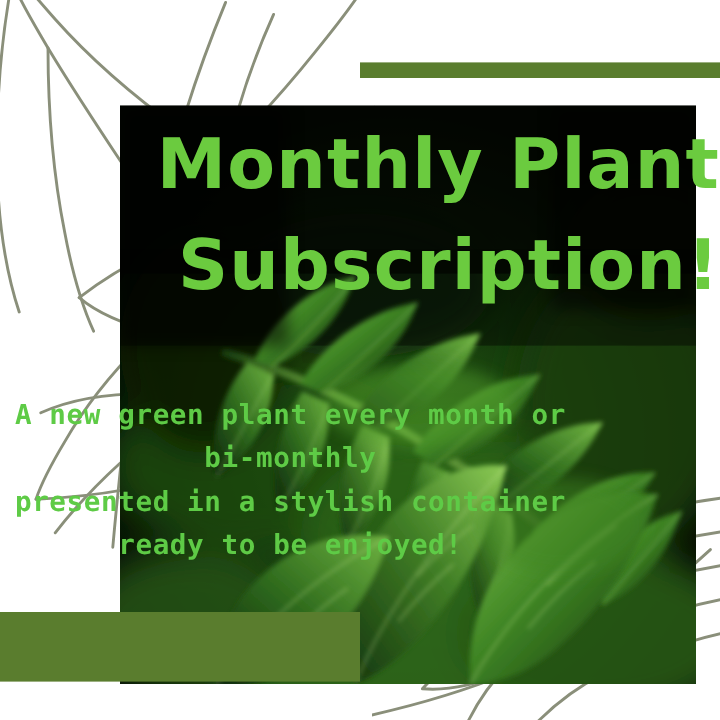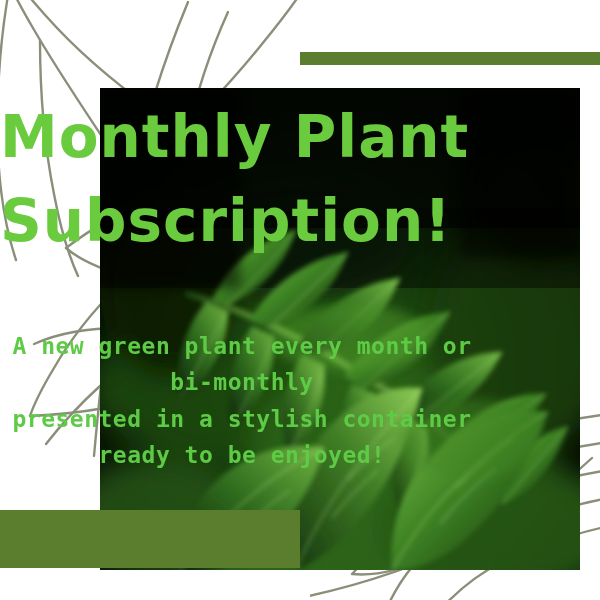"Monthly Plant" #headline { text-align: left -> right }
